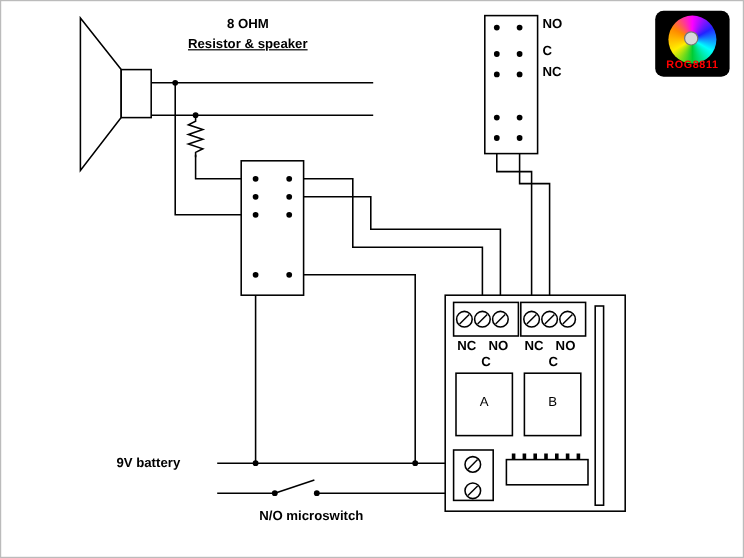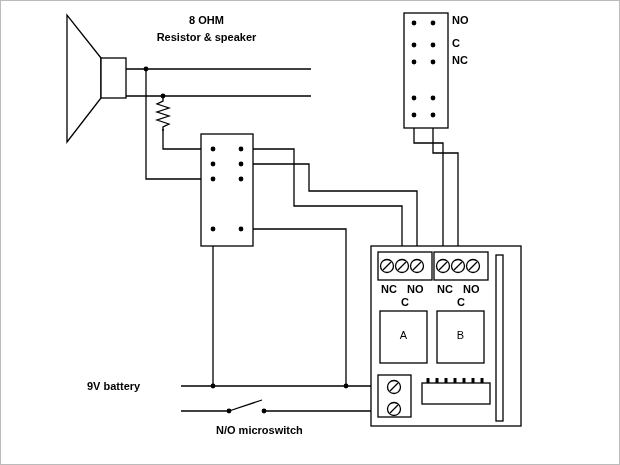"Resistor & speaker" div.lbl { text-decoration: none -> underline }
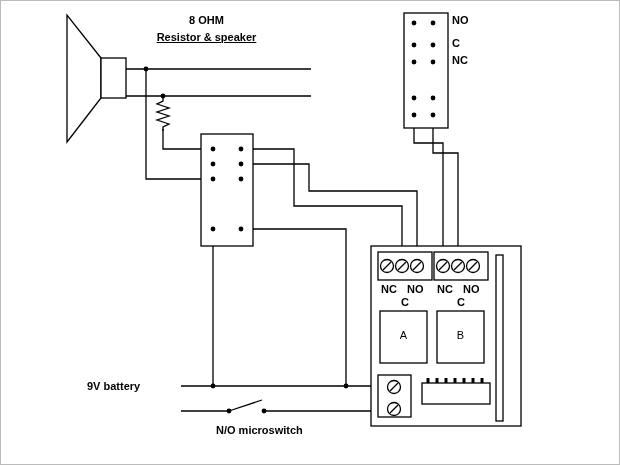"ROG8811" div.logo { html: none -> <div> <div> <div></div> </div> <div>ROG8811</div> </div> }
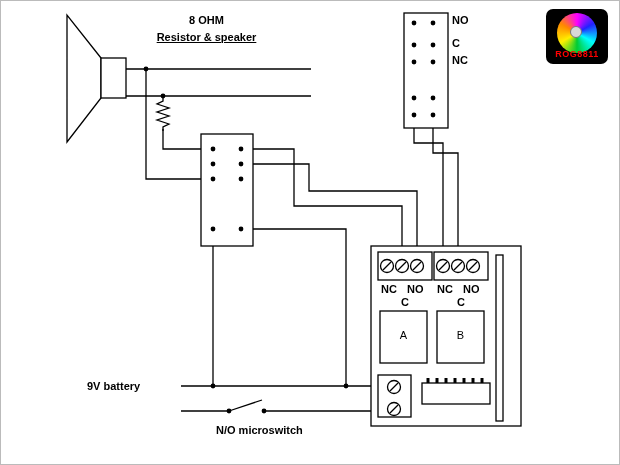"9V battery" div.lbl { left: 86px -> 96px }
